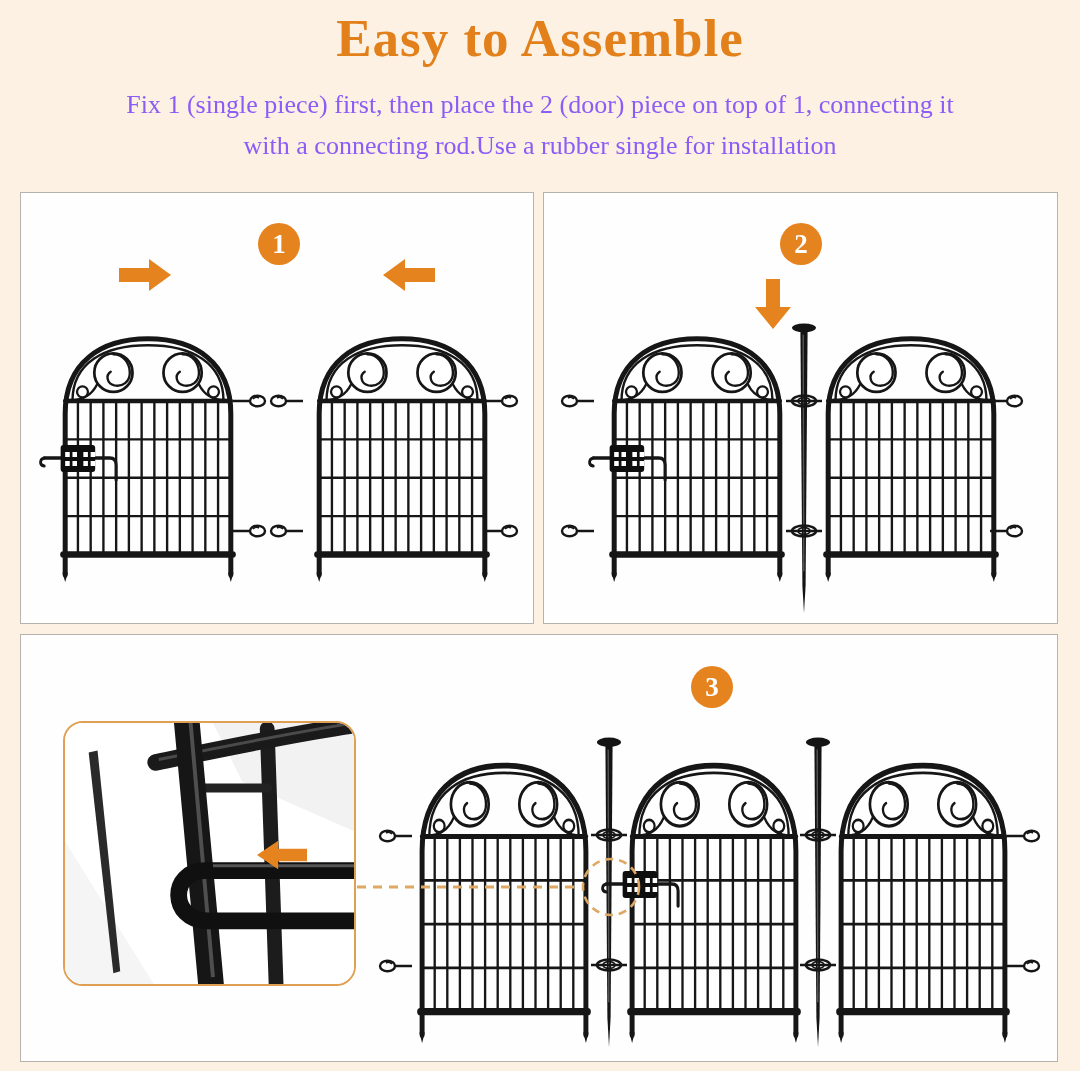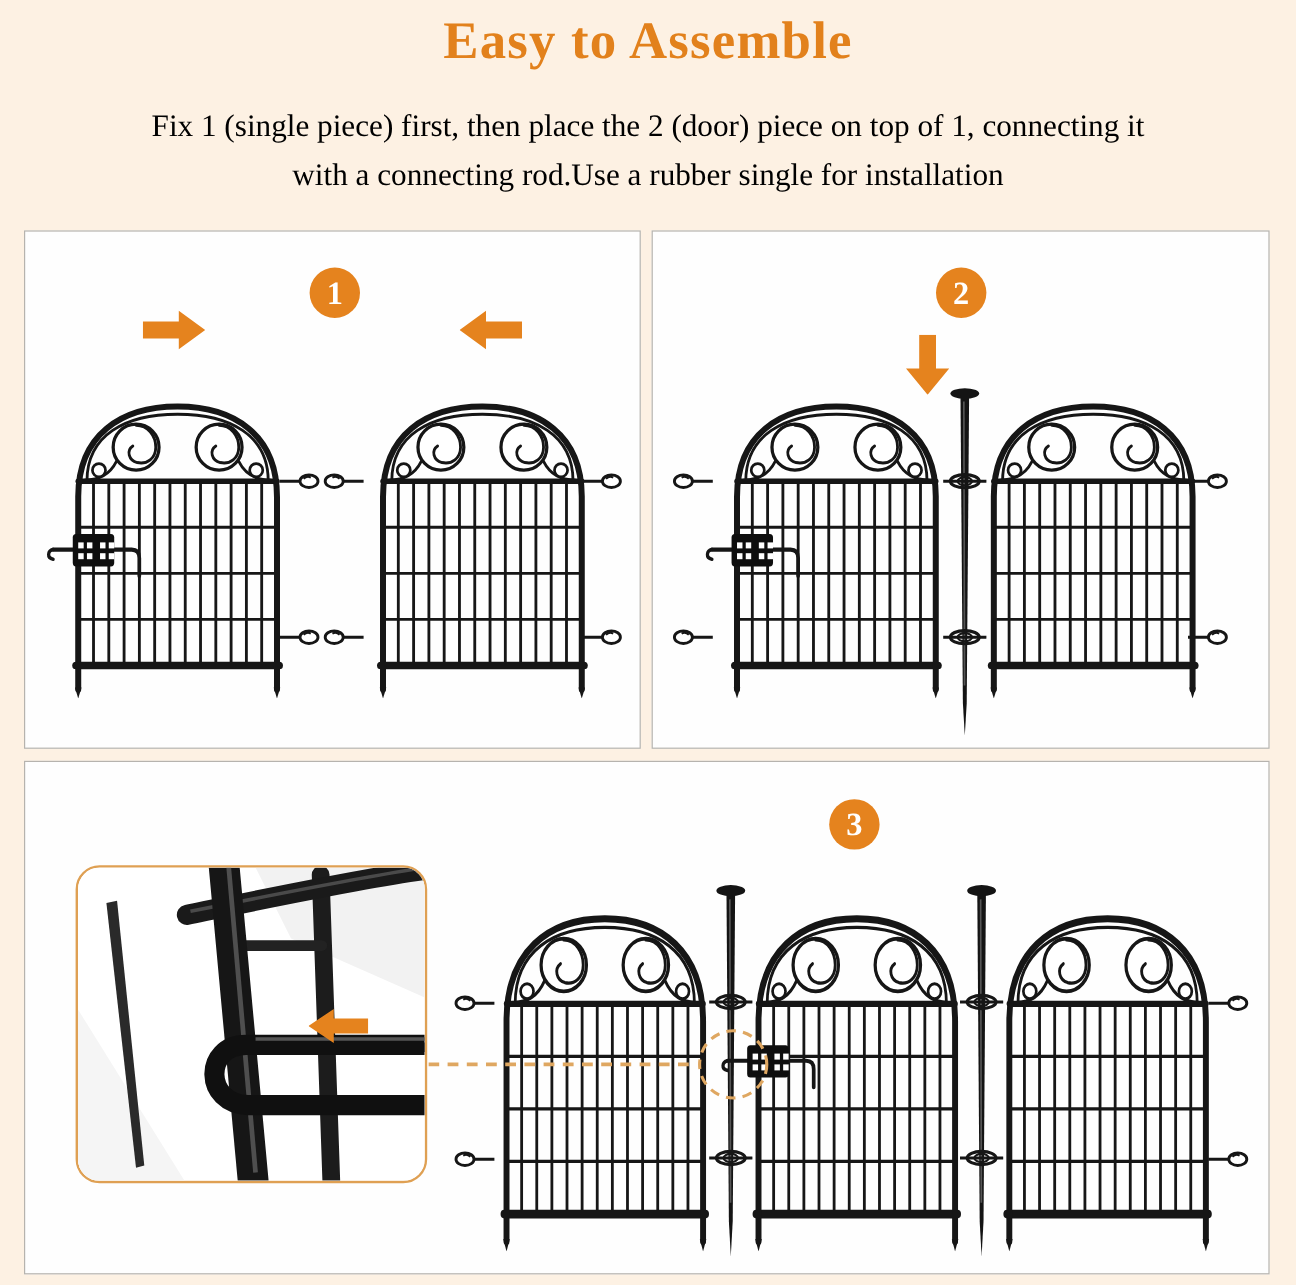"Easy to Assemble" #title { font-size: 44px -> 53px }
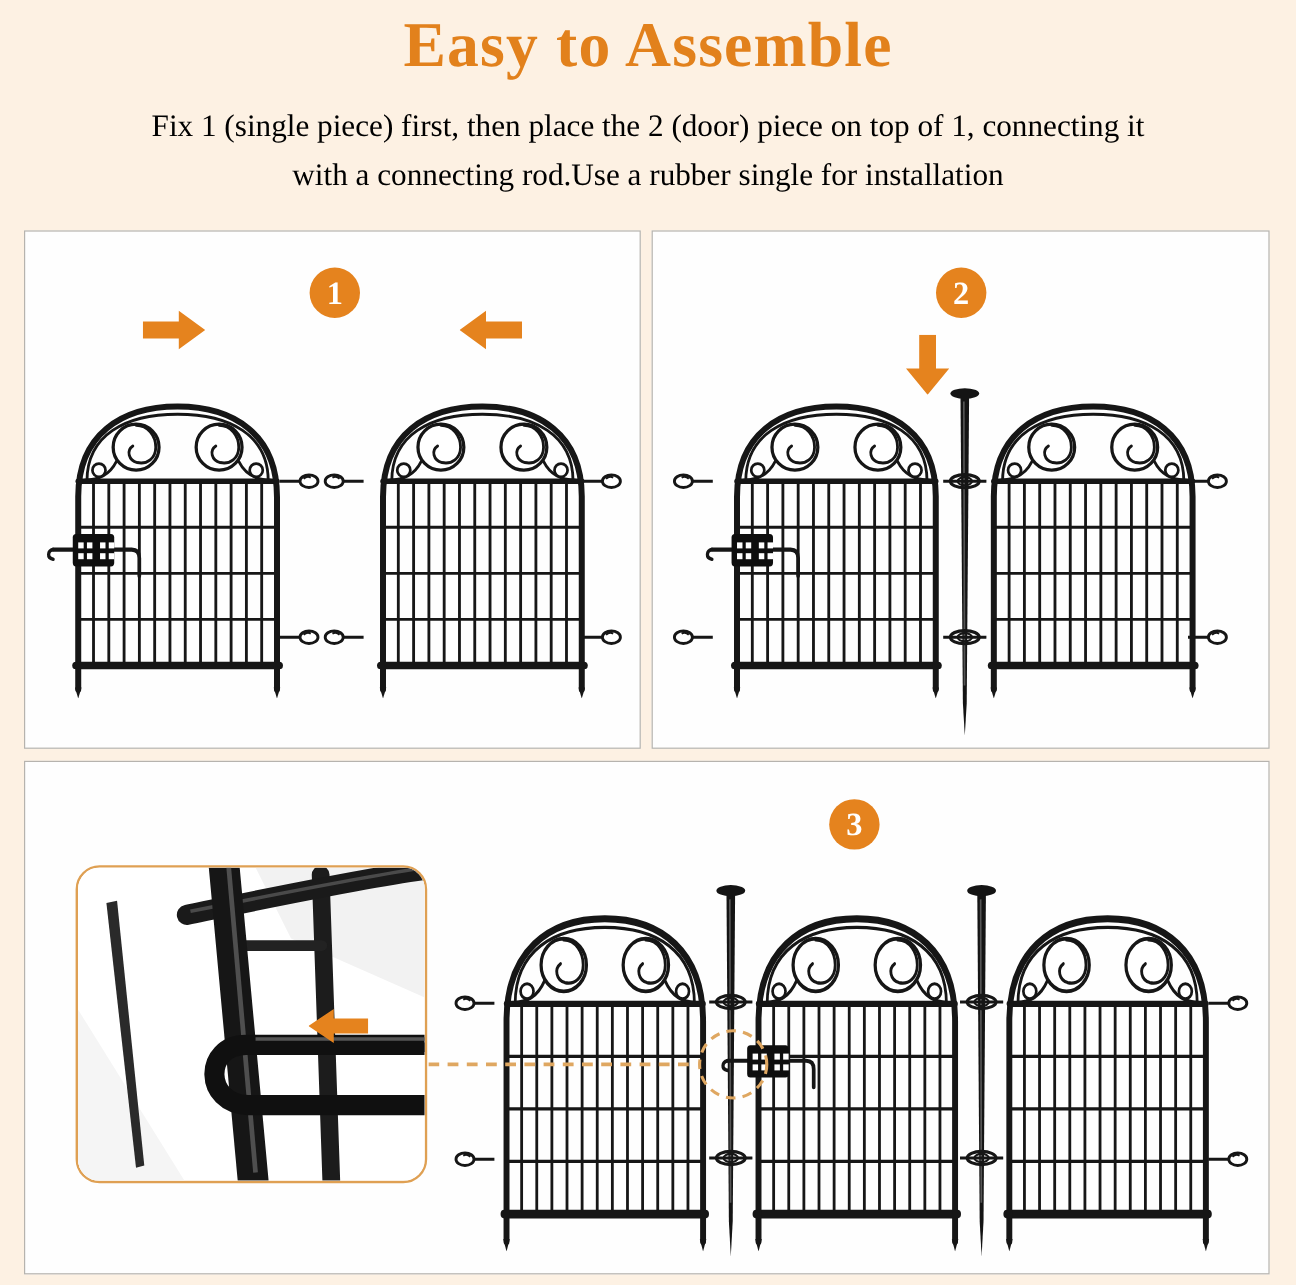"Fix 1 (single piece) first," #subtitle { color: #000000 -> #8b5cf6 }
